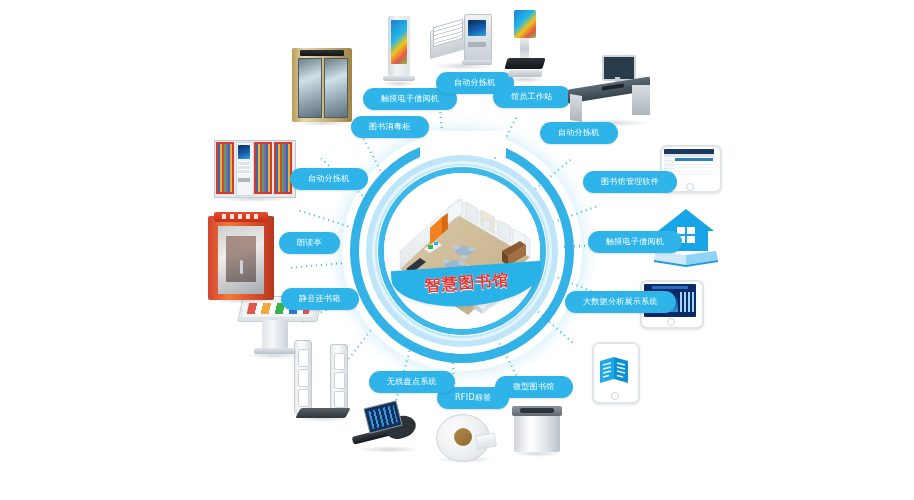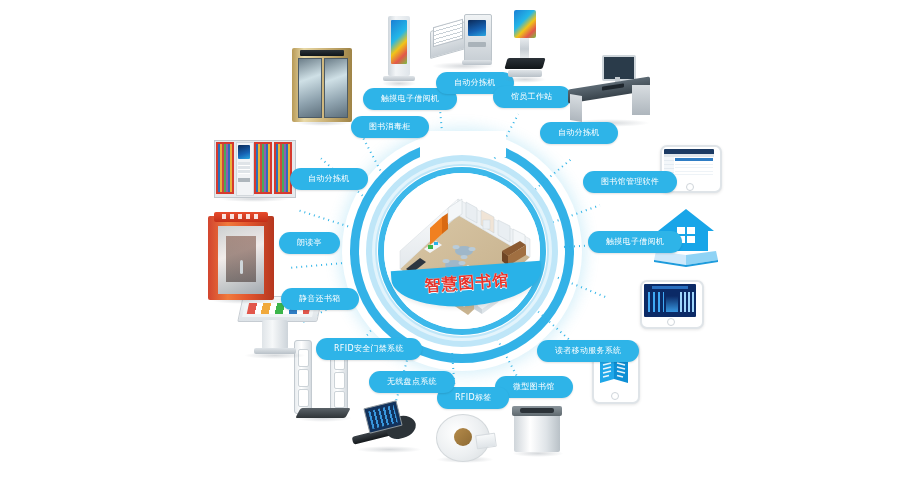"大数据分析展示系统" div.pill { html: none -> <div>大数据分析展示系统</div> }
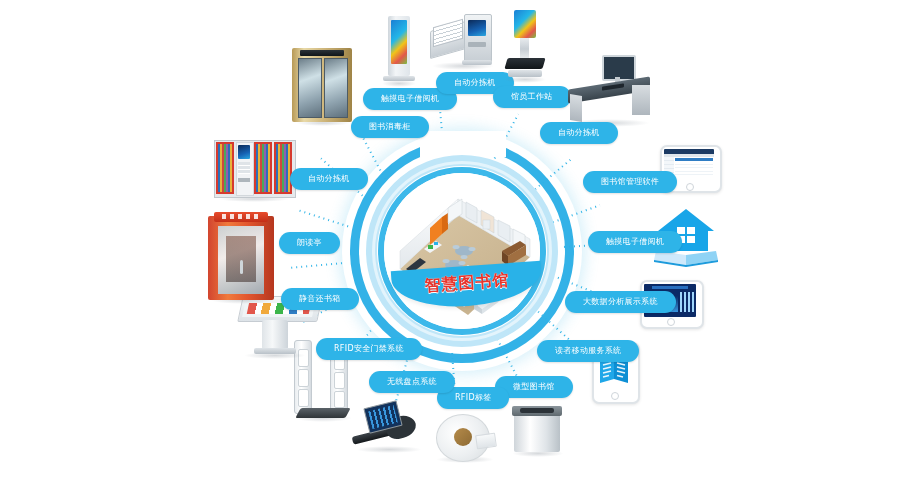"RFID安全门禁系统" div.pill { html: <div>RFID安全门禁系统</div> -> none }
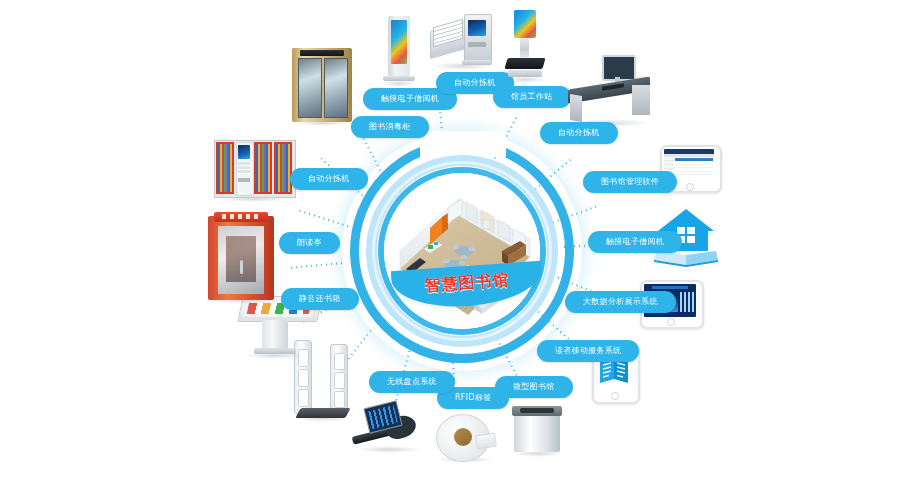"读者移动服务系统" div.pill { html: <div>读者移动服务系统</div> -> none }
